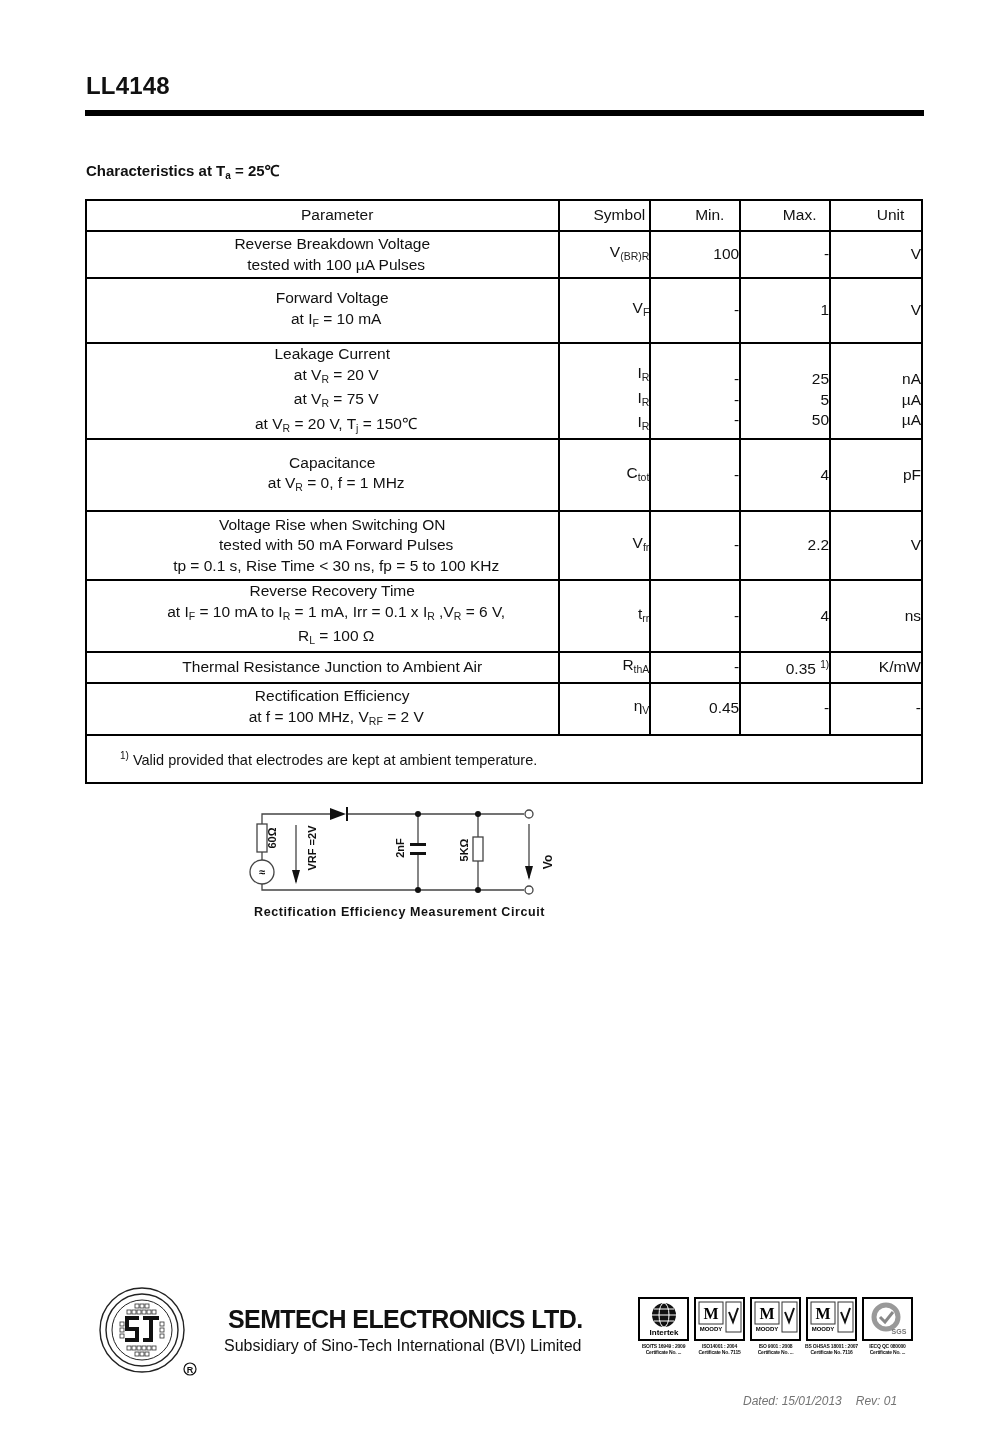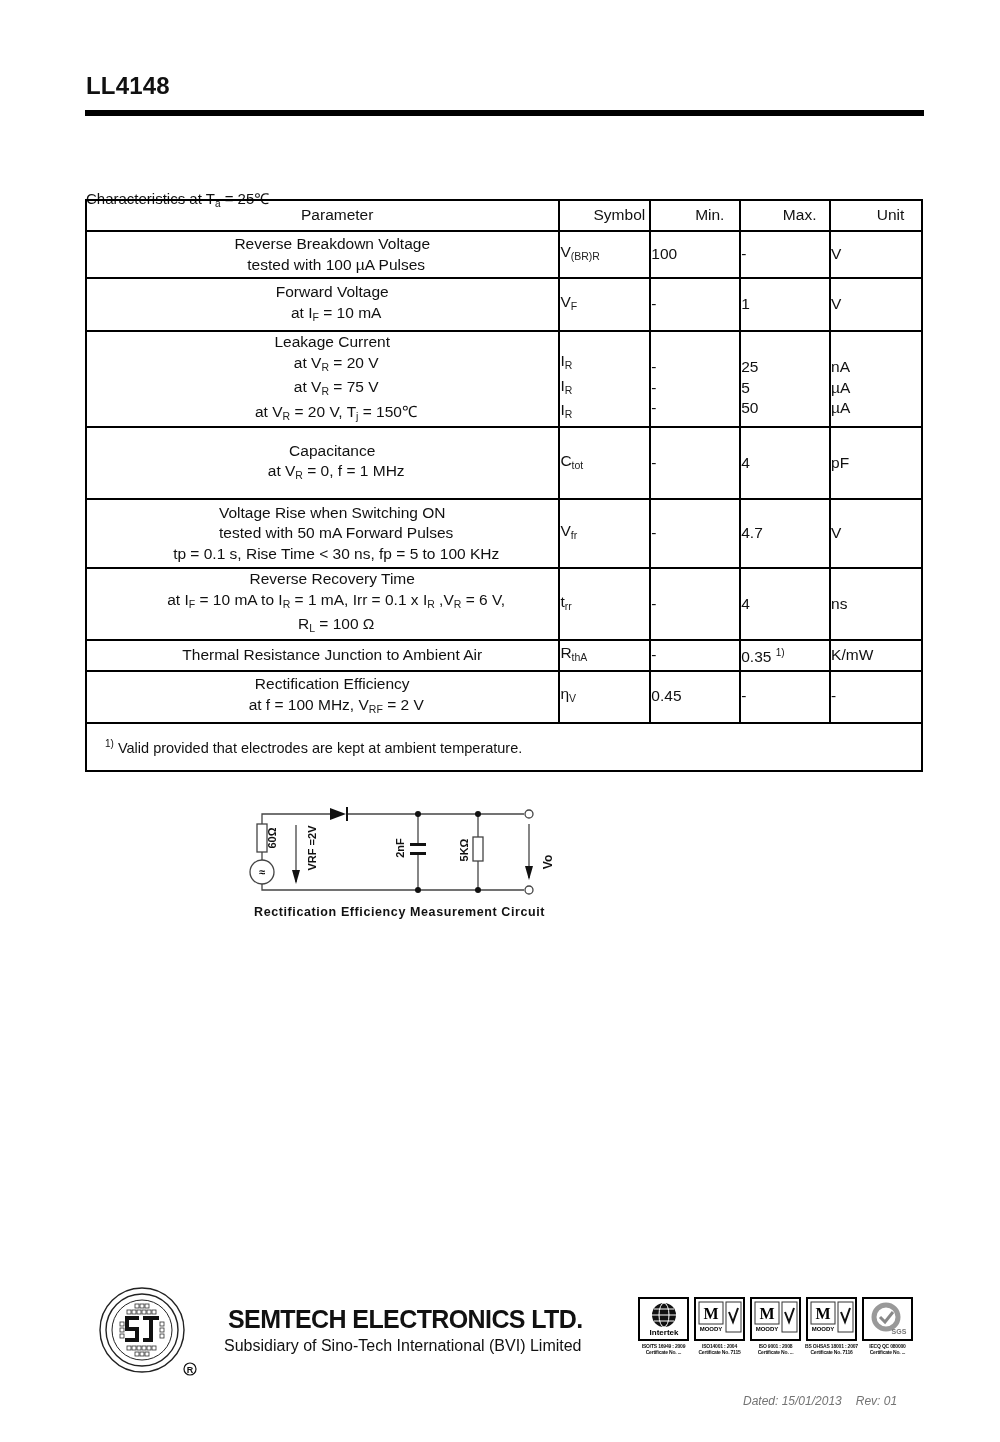"Characteristics at Ta = 25℃" .caption { font-weight: normal -> bold; top: 188px -> 160px }
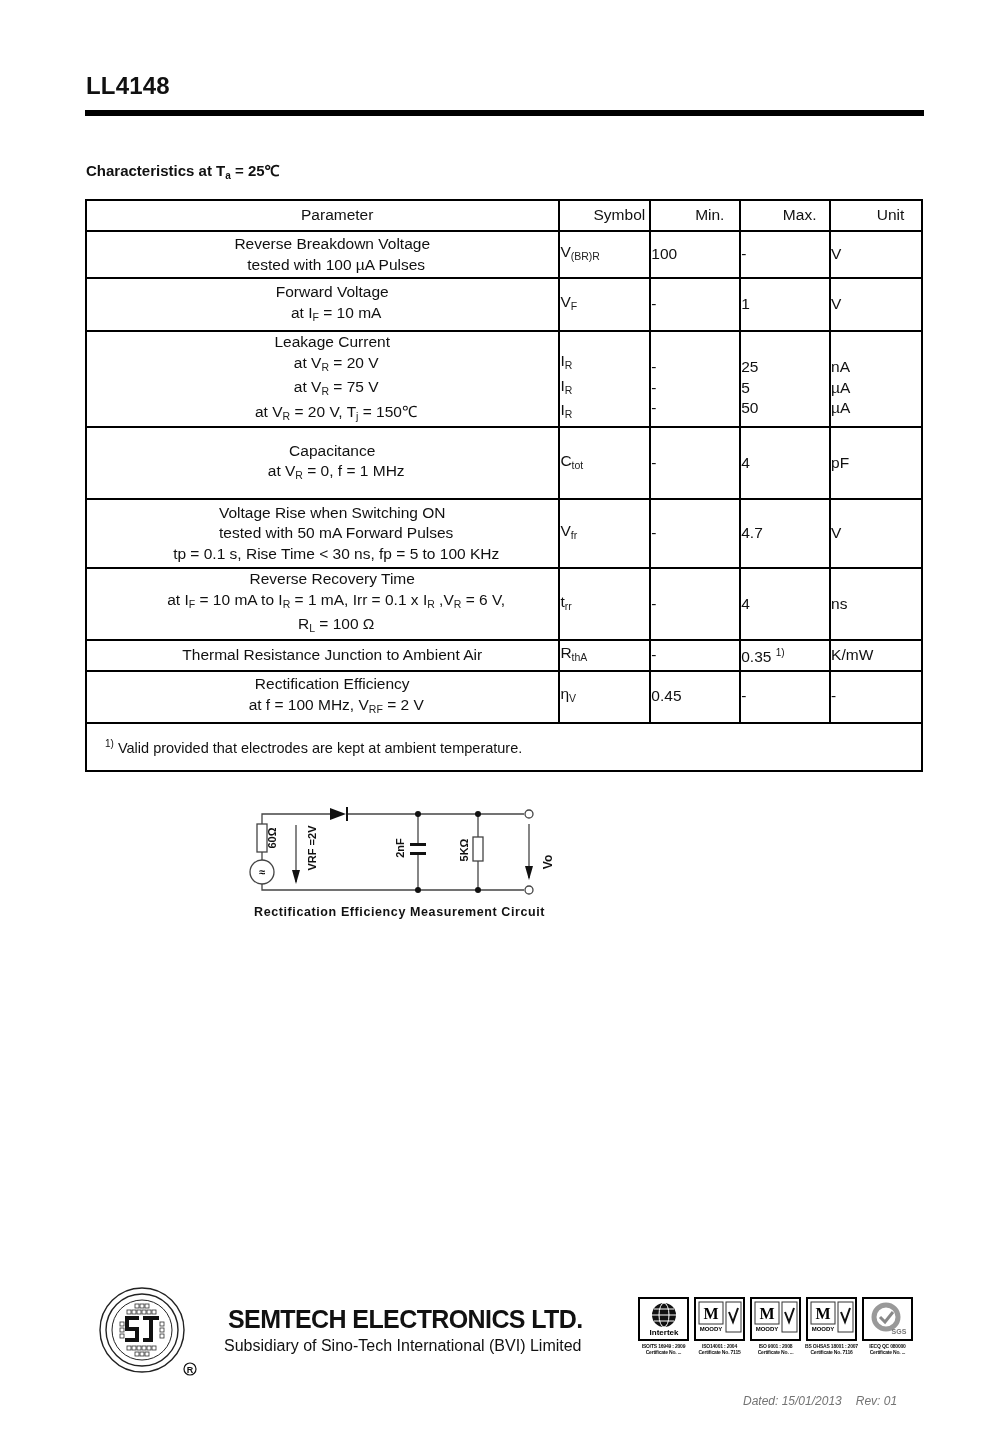"V(BR)R" table.spec td.c { text-align: left -> right }
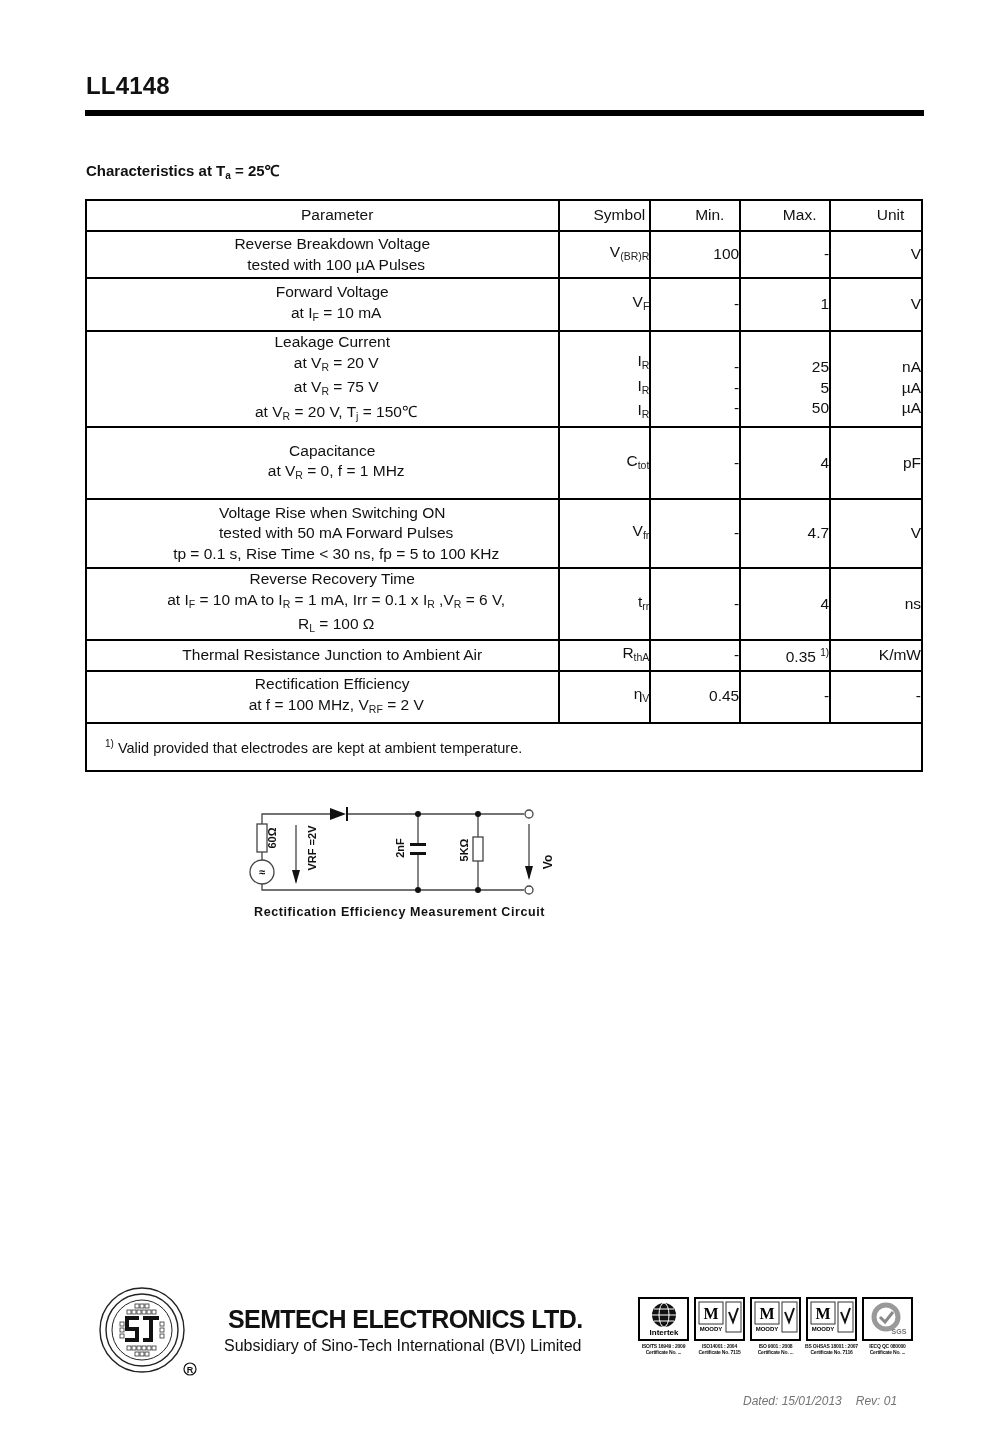"Forward Voltage" tr { height: 53px -> 65px }
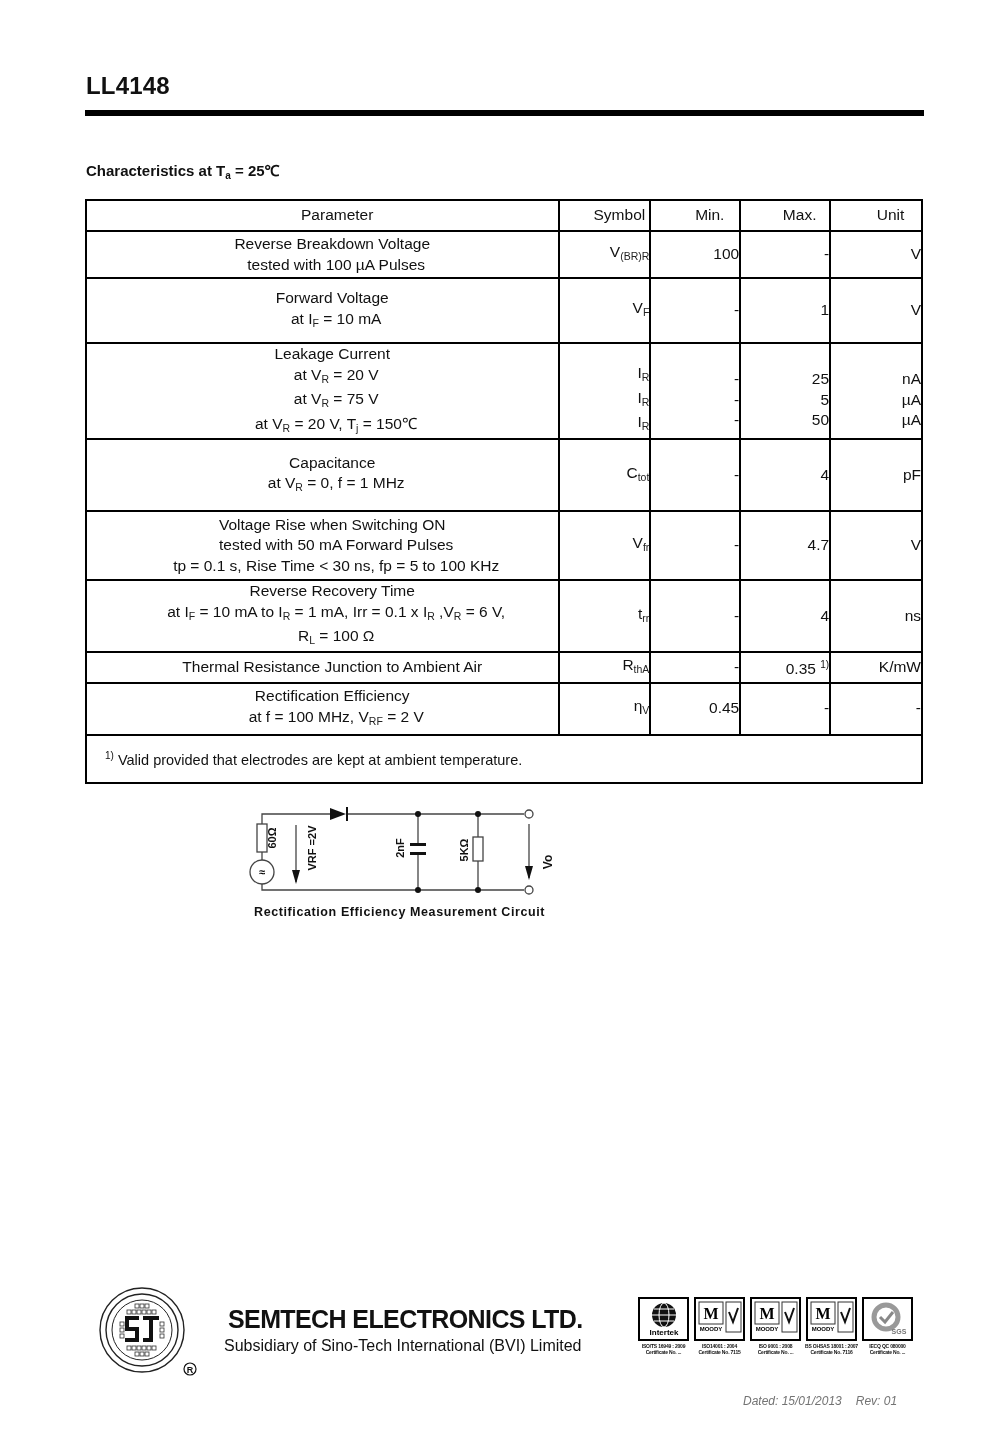"4.7" td.c { text: 4.7 -> 2.2 }
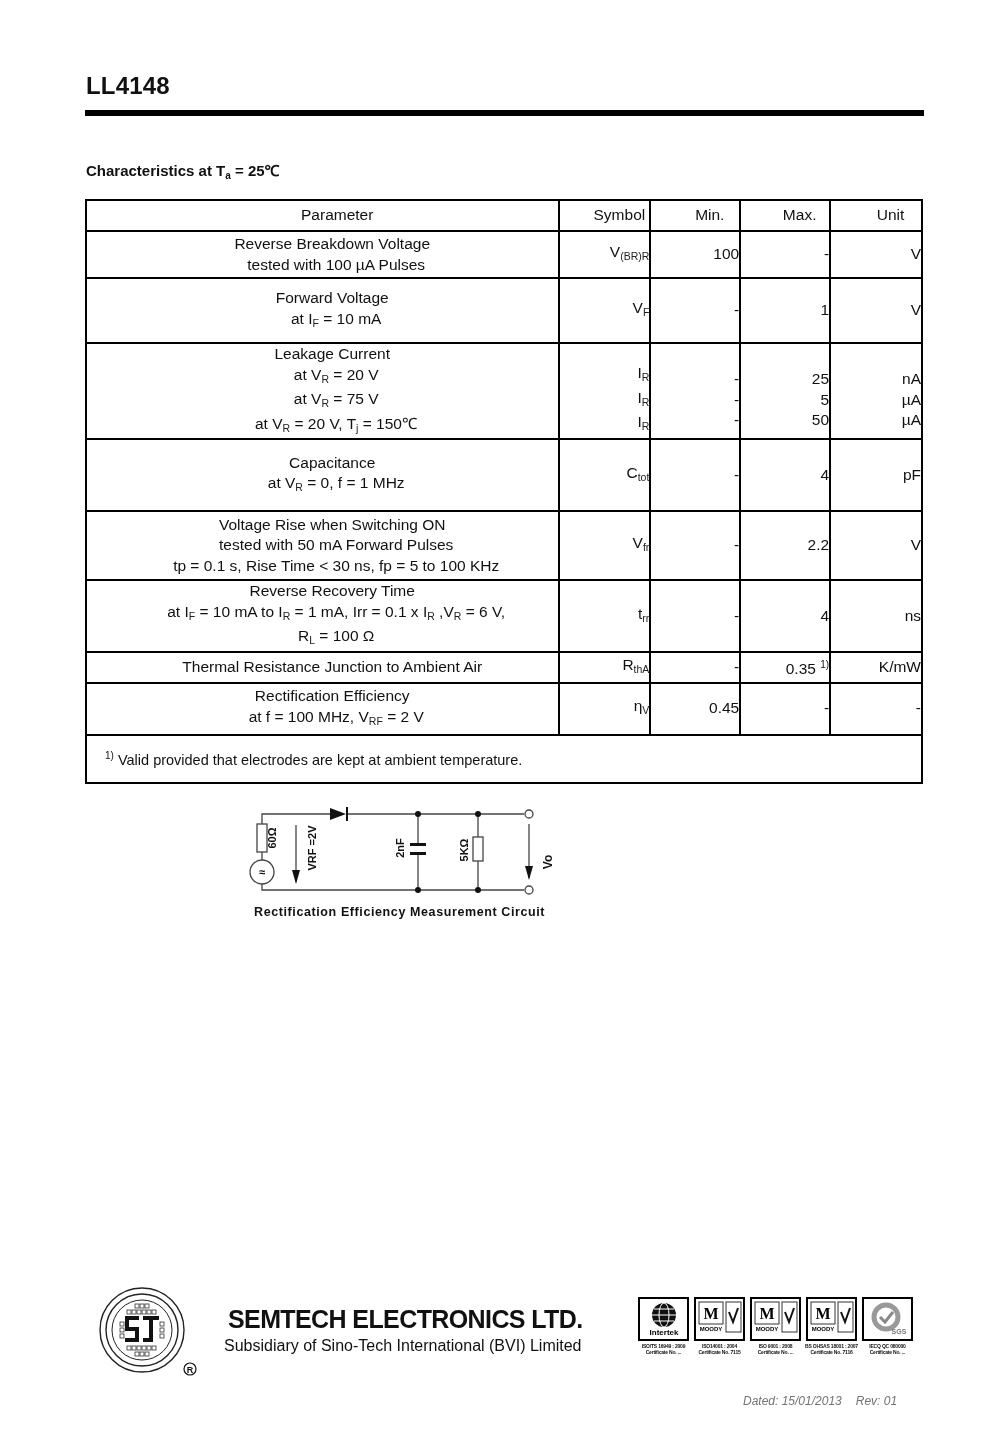"1) Valid provided that electrodes" .footnote-cell { padding-left: 18px -> 33px }
